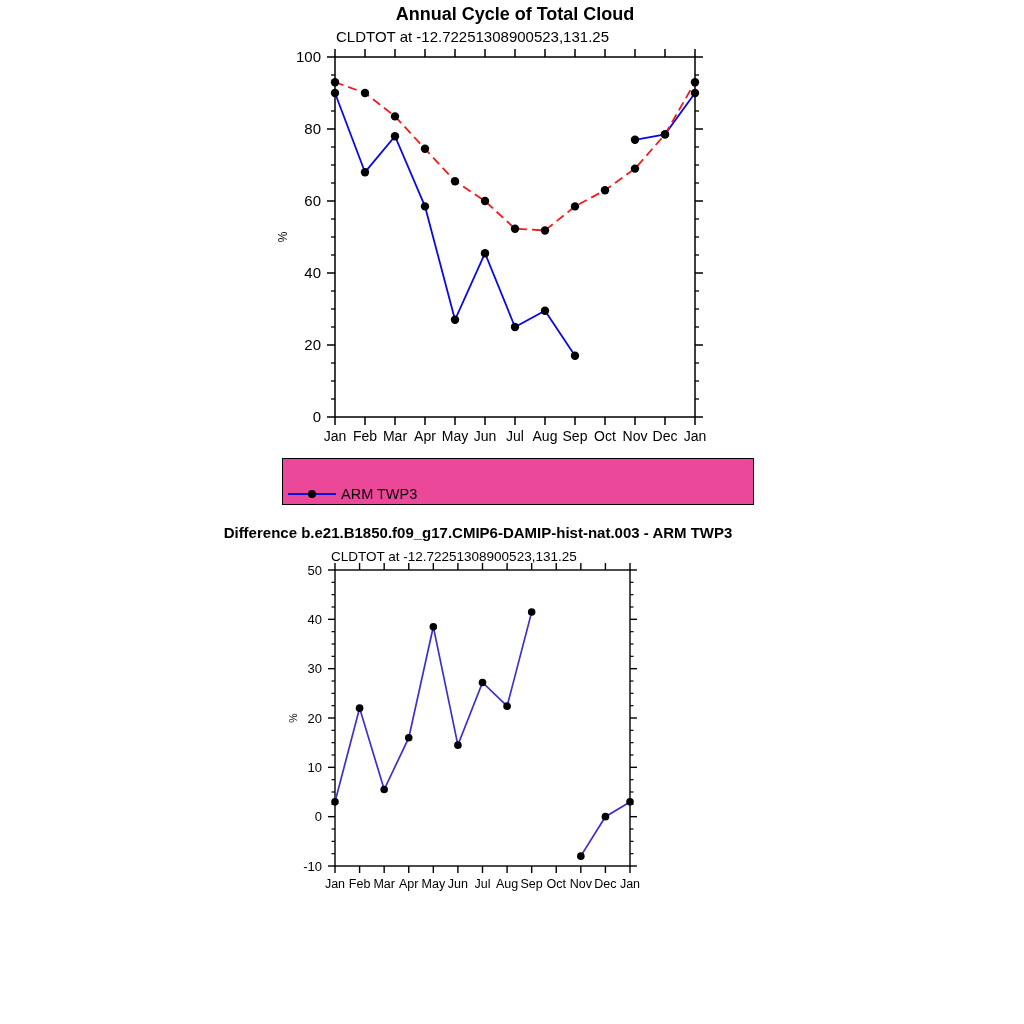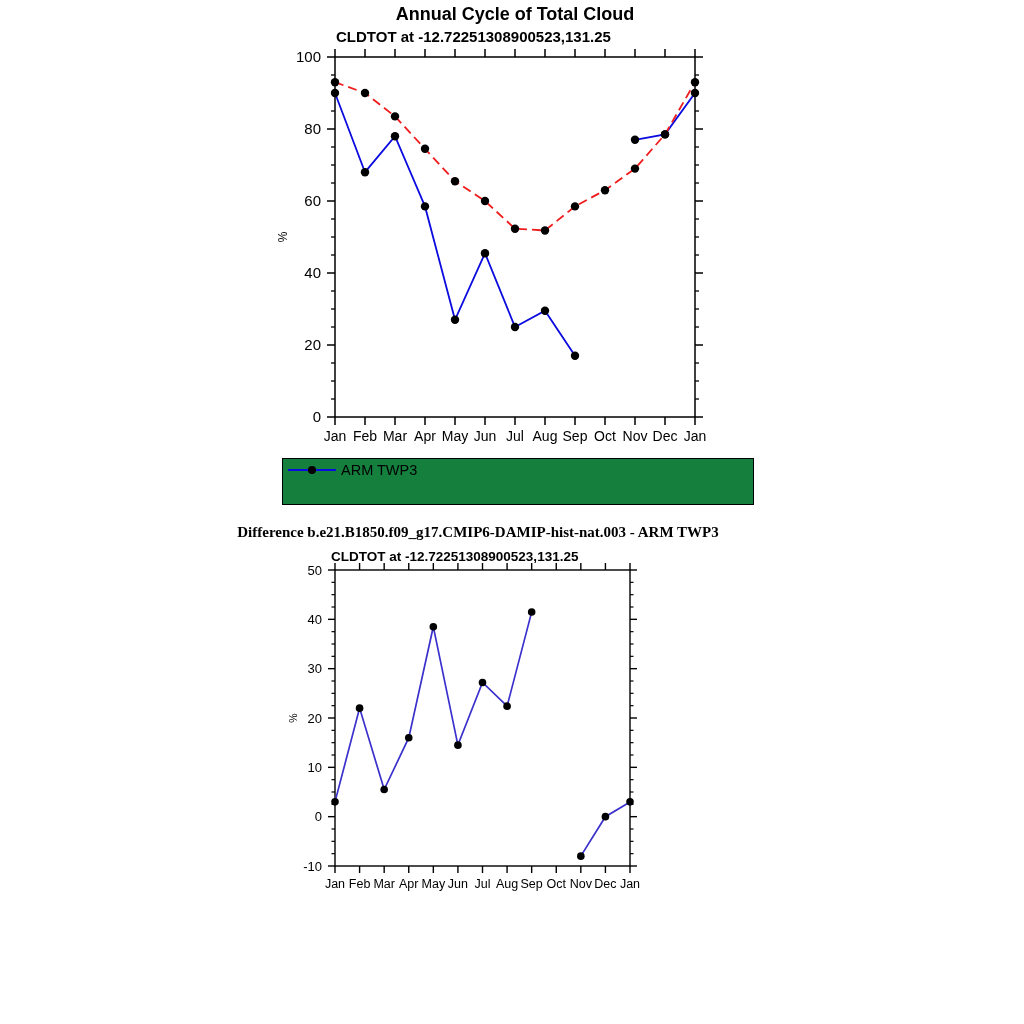"CLDTOT at -12.72251308900523,131.25" .chart-subtitle { font-weight: bold -> none }
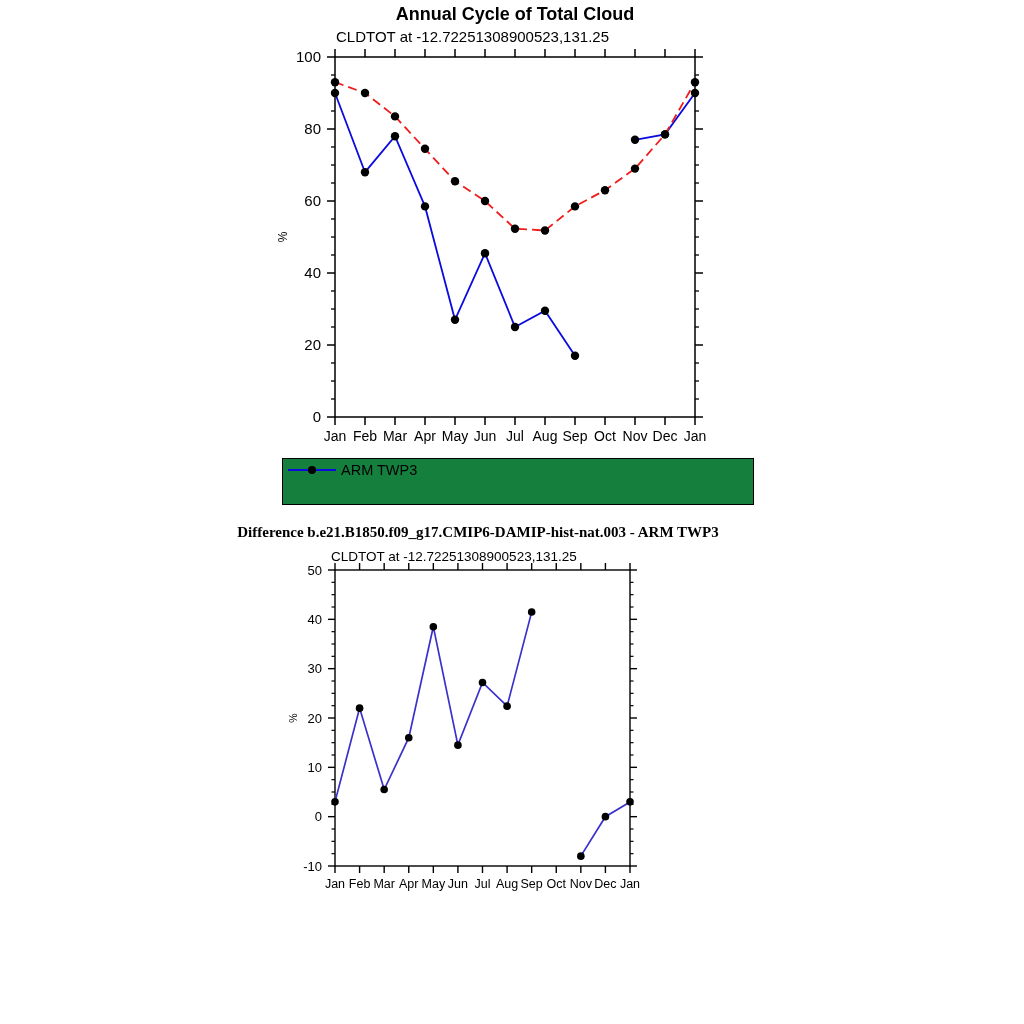"ARM TWP3" .legend { background: #15803d -> #ec4899; justify-content: space-between -> flex-end }
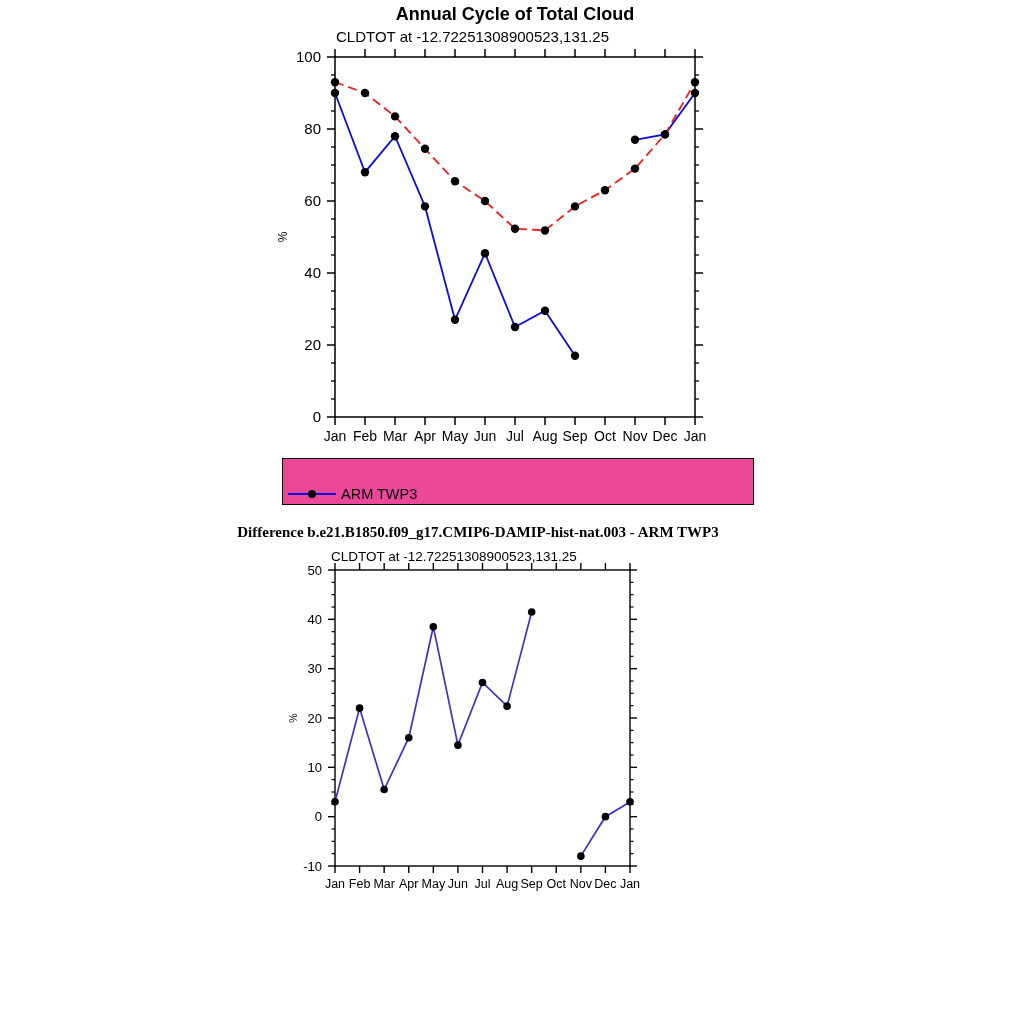"Difference" .chart2-title { font-family: Liberation Serif, serif -> none }
